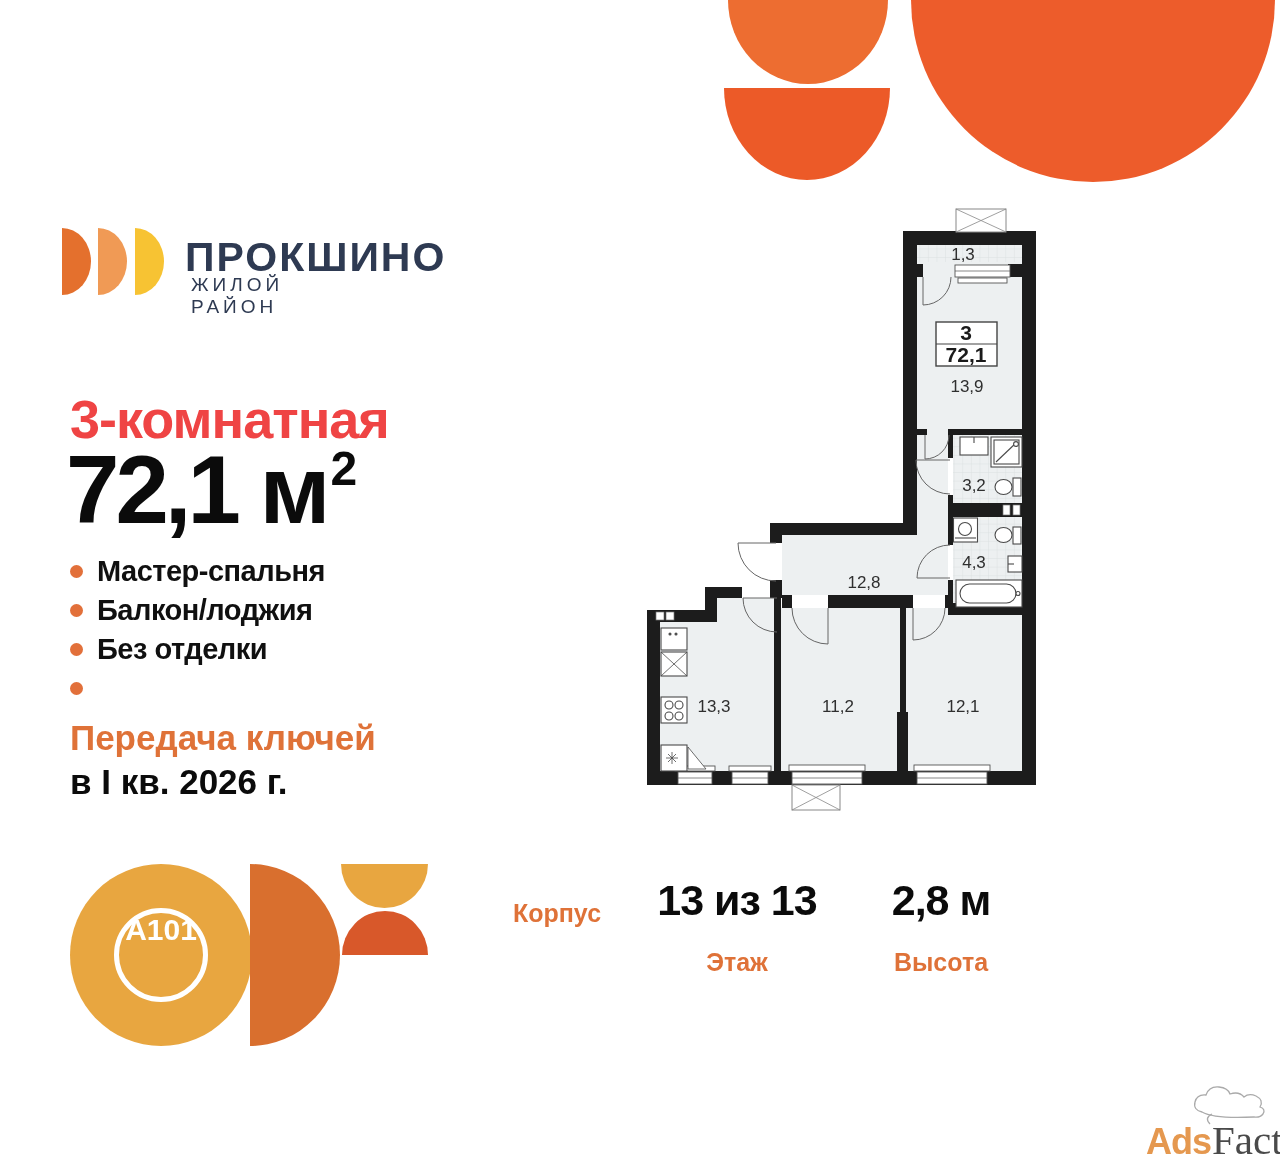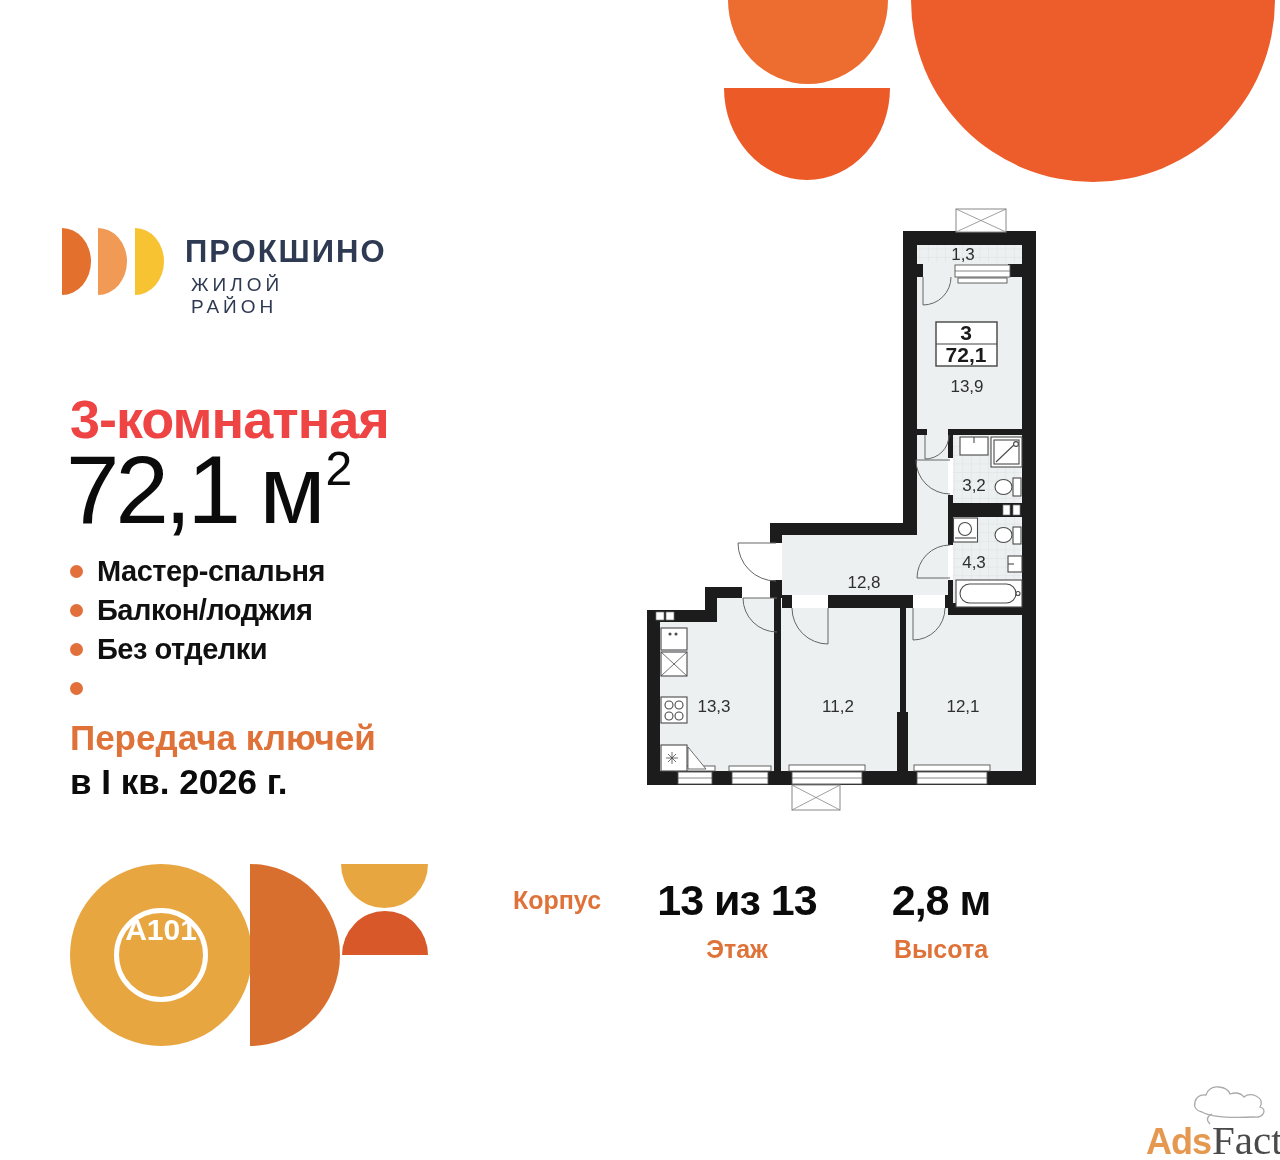"ПРОКШИНО" .brand-name { font-size: 31px -> 41px }
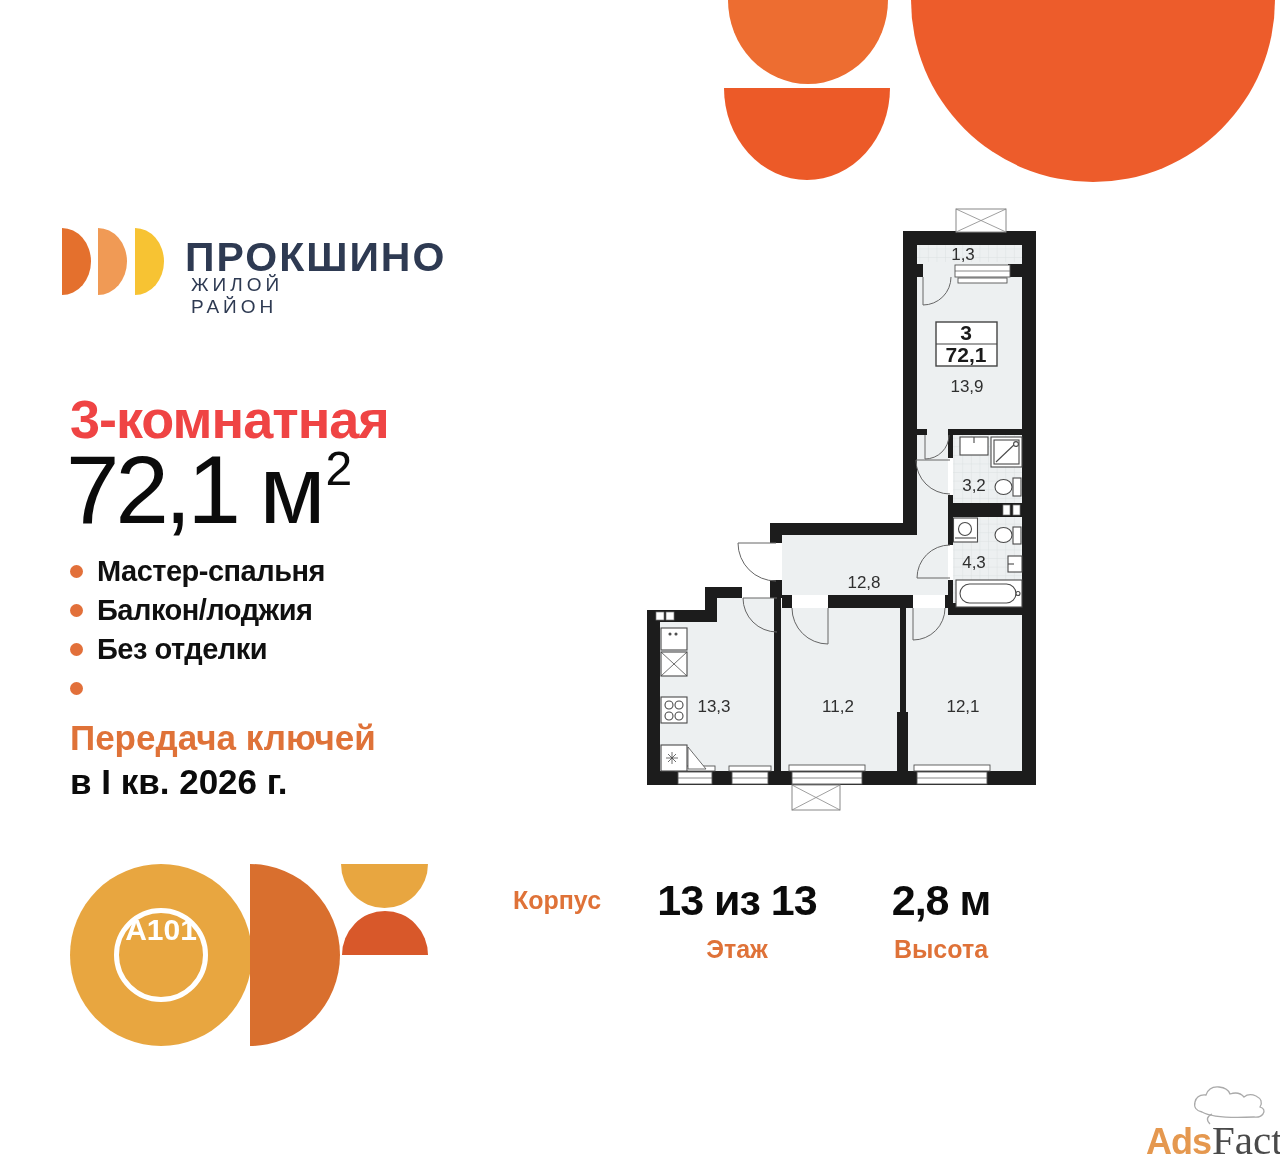"72,1 м2" .area-row { font-weight: 400 -> 700 }
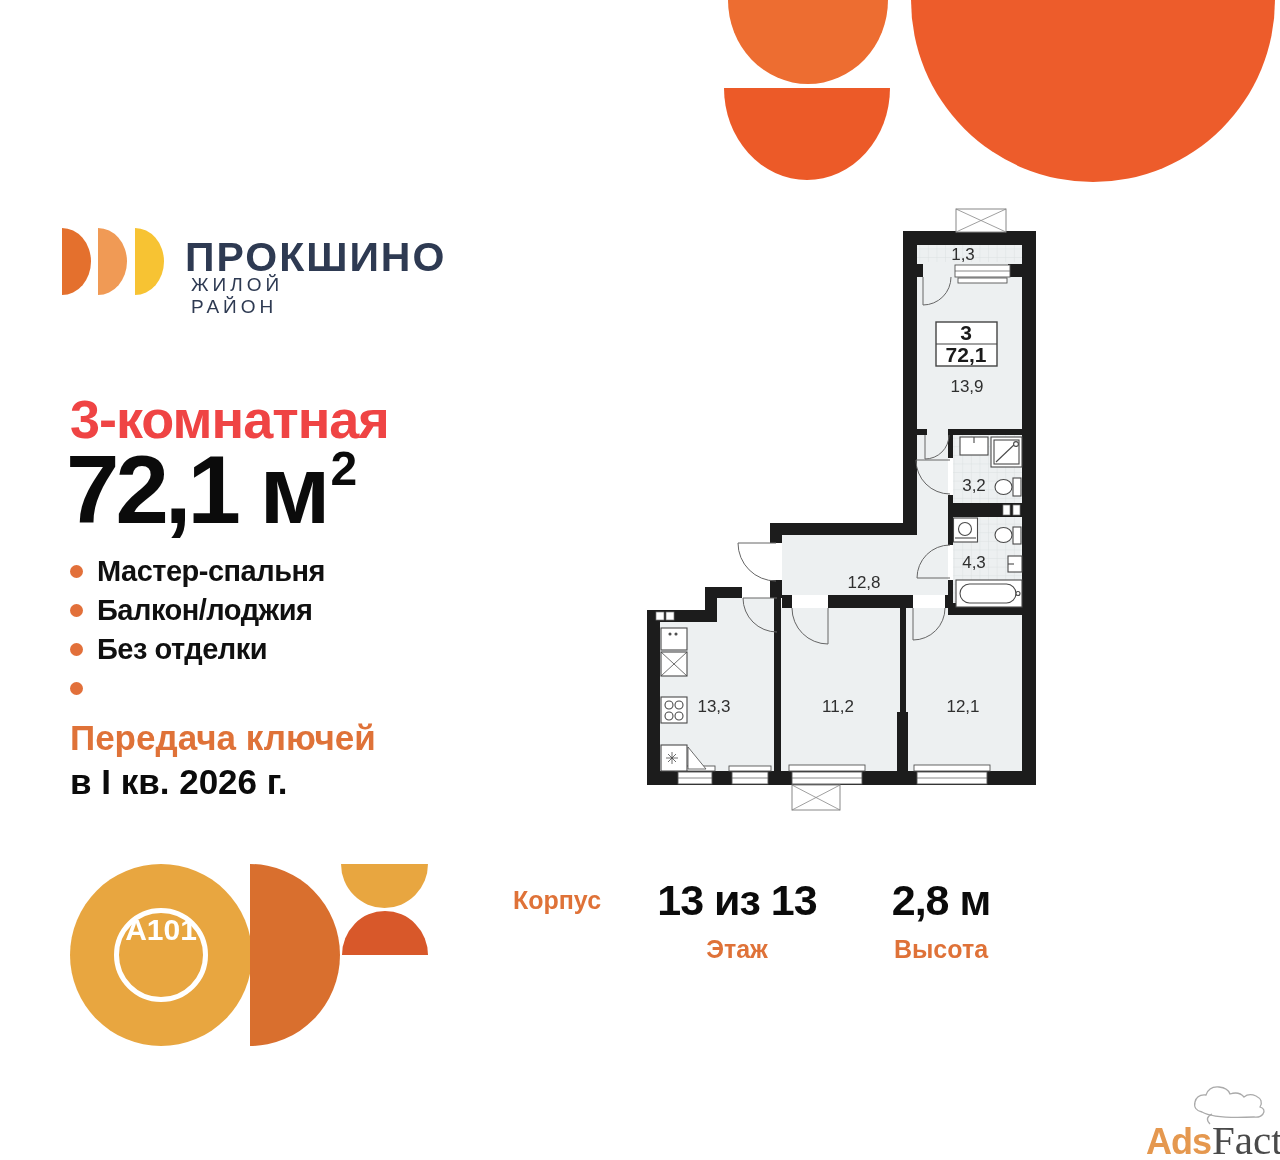"Корпус" .detail-label { margin-top: 10px -> 23px }
